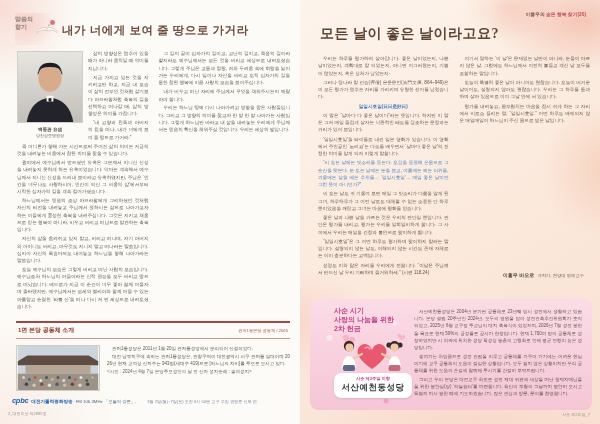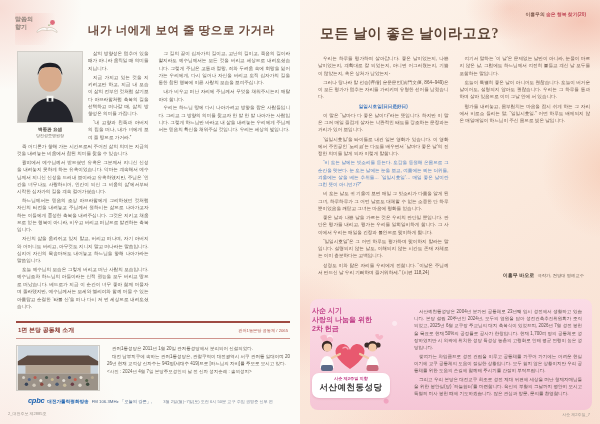"내가 너에게 보여 줄 땅으로" .l-title { left: 88px -> 62px }
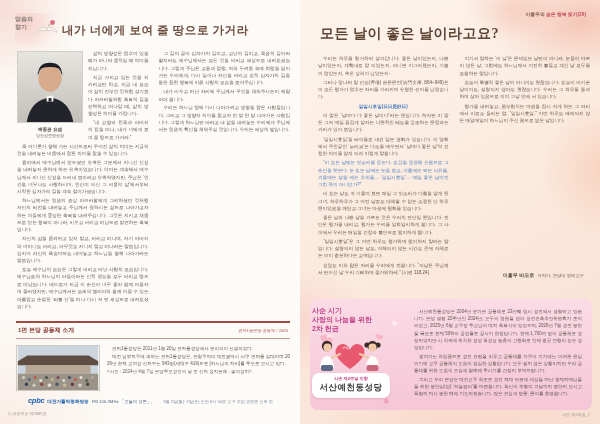"서산예천동성당" .don-left { padding: 7px 0 0 2px -> 7px 0 0 24px }
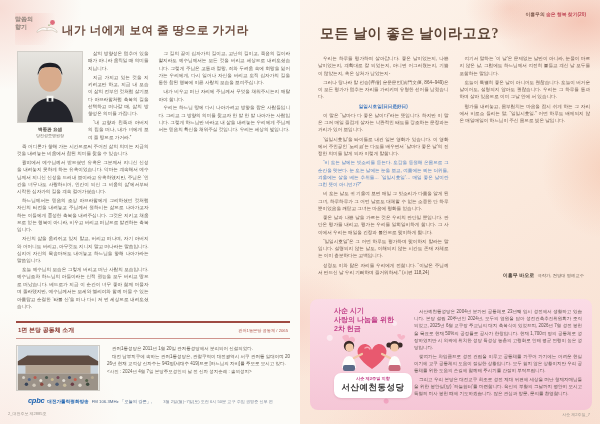"cpbc" .cpbc-row { left: 28px -> 12px }
